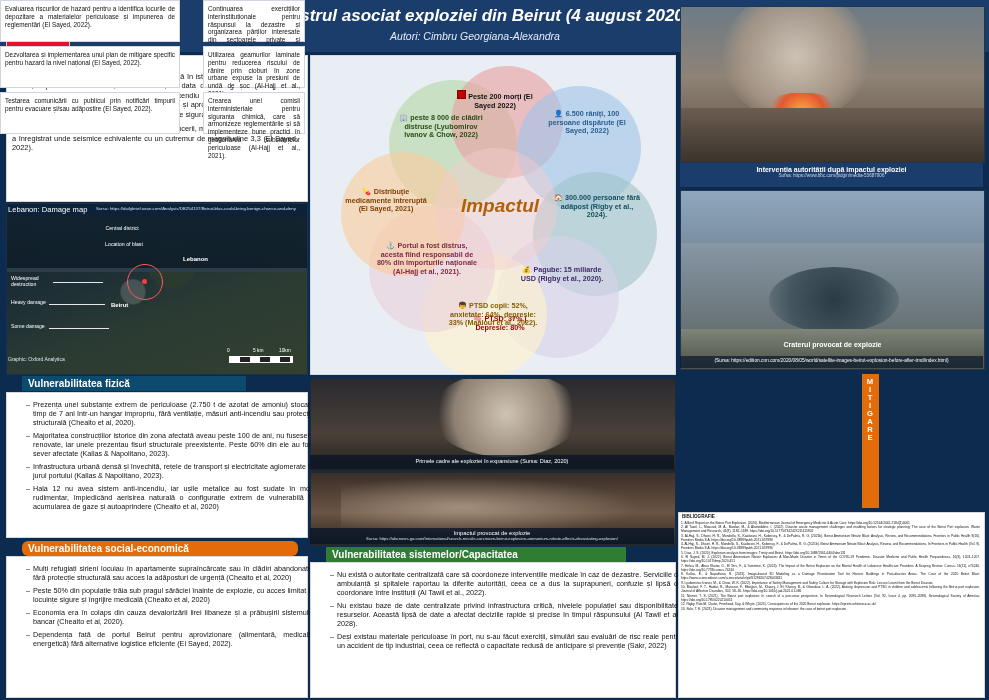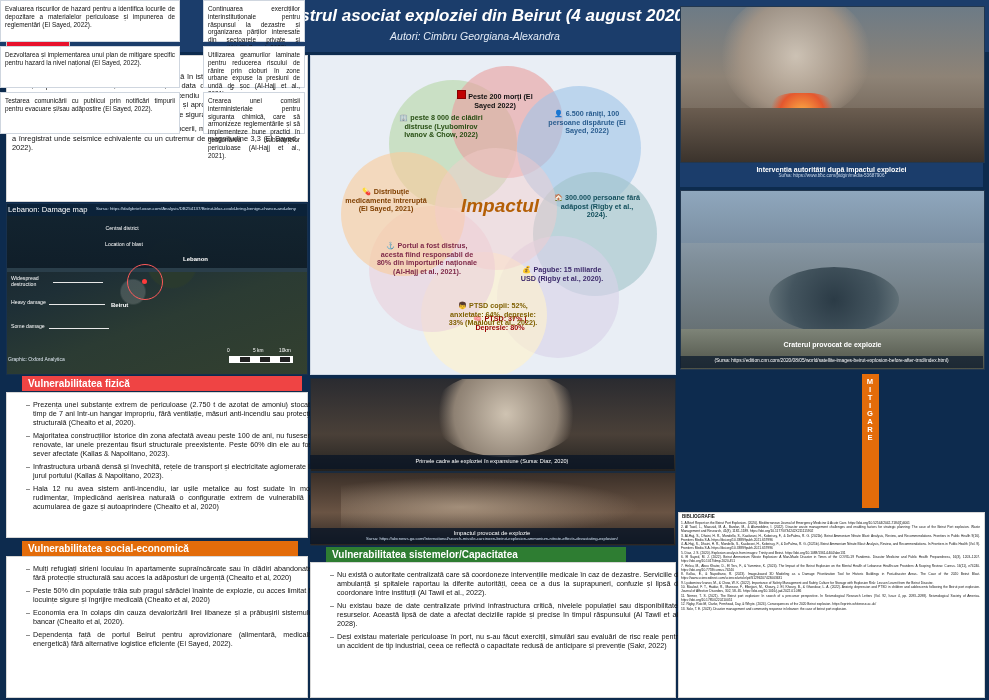"Vulnerabilitatea fizică" #vf-head { background: #ef4444 -> #0c4a6e; width: 280px -> 224px }
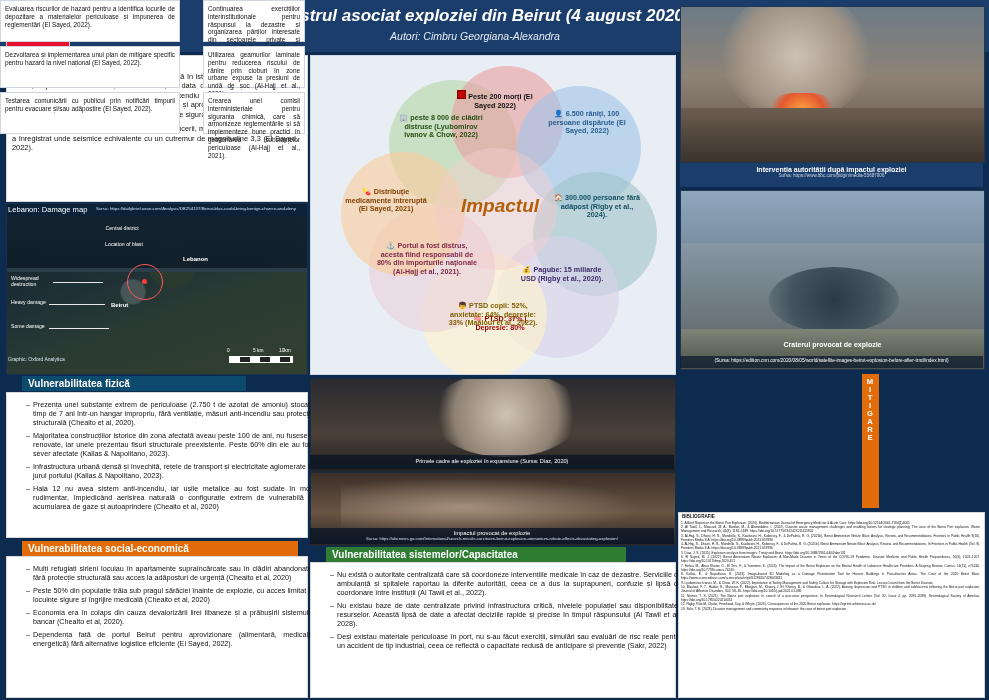"Vulnerabilitatea social-economică" #vse-head { border-radius: none -> 6px }
